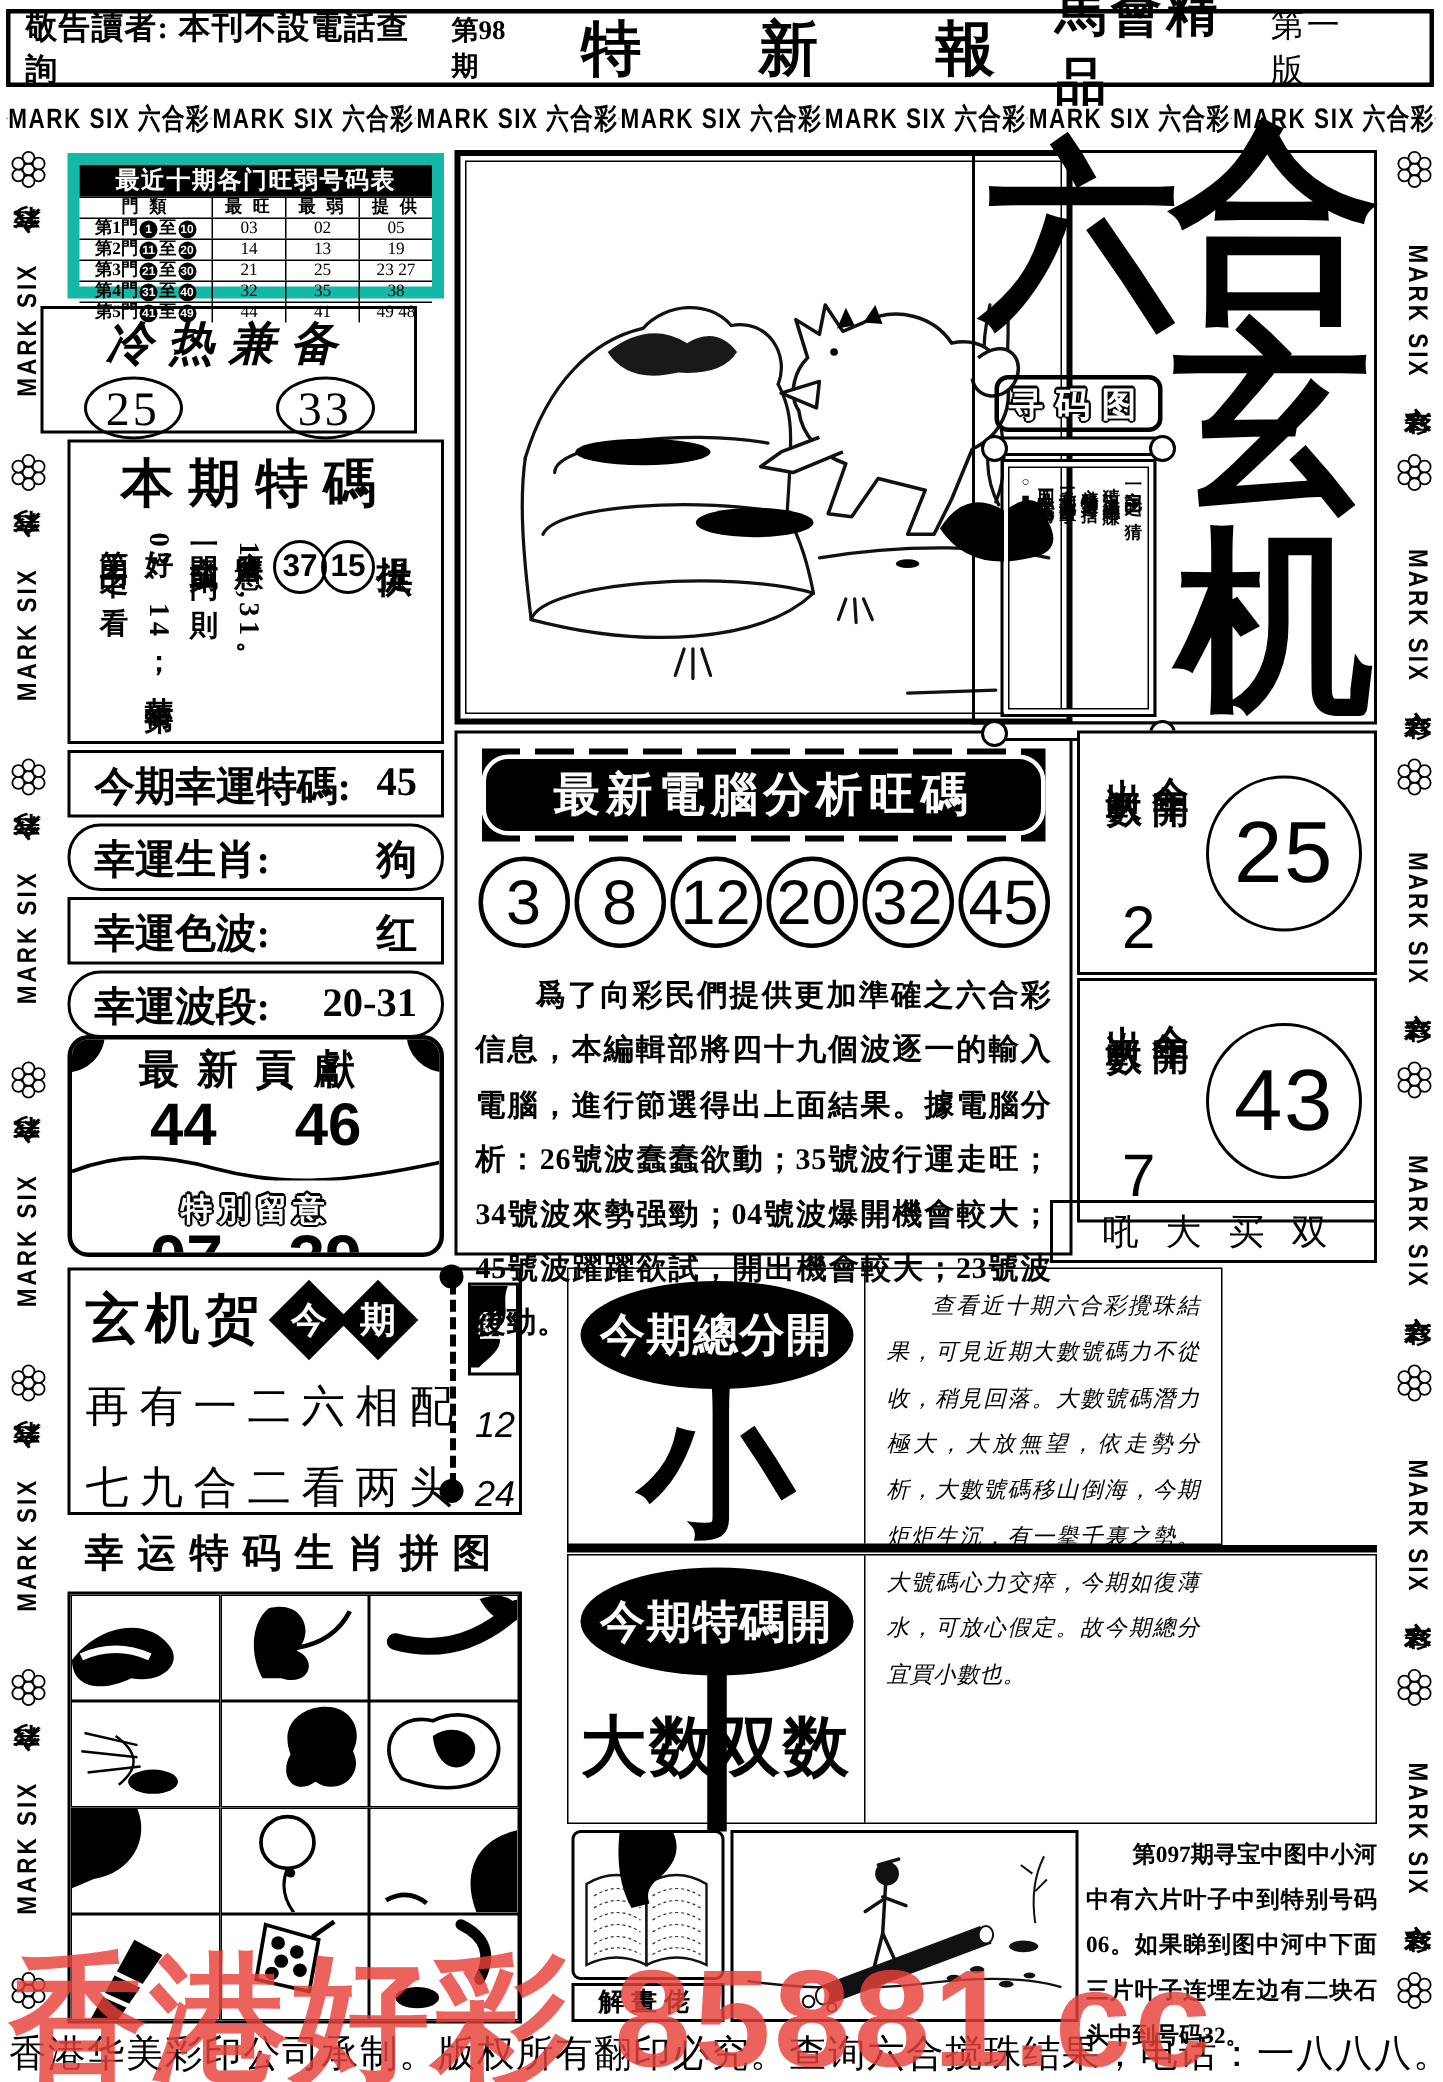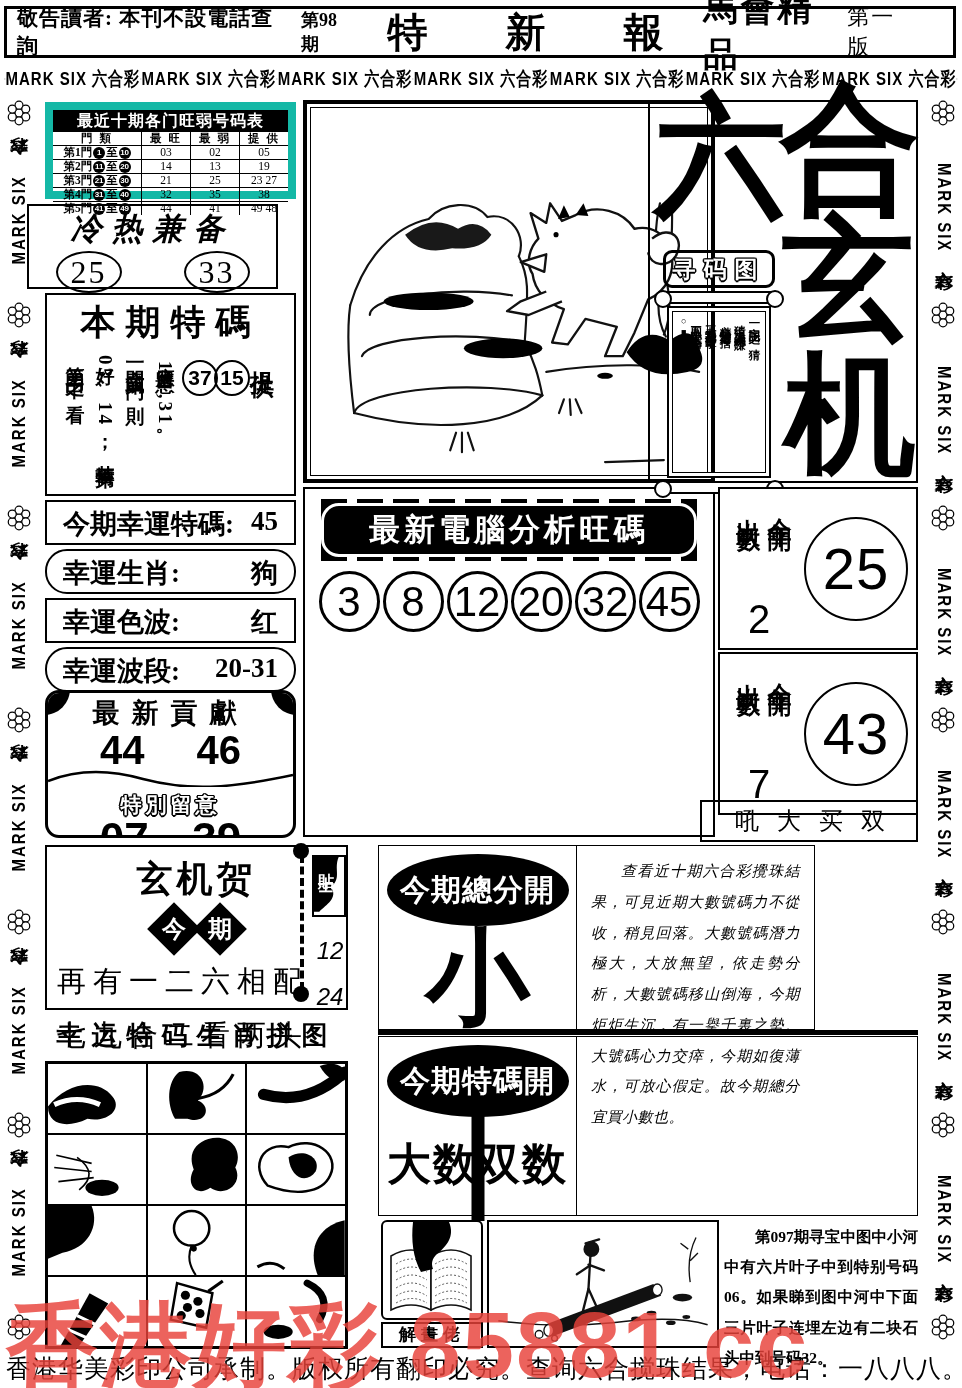"爲了向彩民們提供更加準確之六合彩信息，本編輯部將四十九個波逐一的輸入電腦，進行節" p.cp-body { html: none -> <p>爲了向彩民們提供更加準確之六合彩信息，本編輯部將四十九個波逐一的輸入電腦，進行節選得出上面結果。據電腦分析：26號波蠢蠢欲動；35號波行運走旺；34號波來勢强勁；04號波爆開機會較大；45號波躍躍欲試，開出機會較大；23號波後勁。</p> }
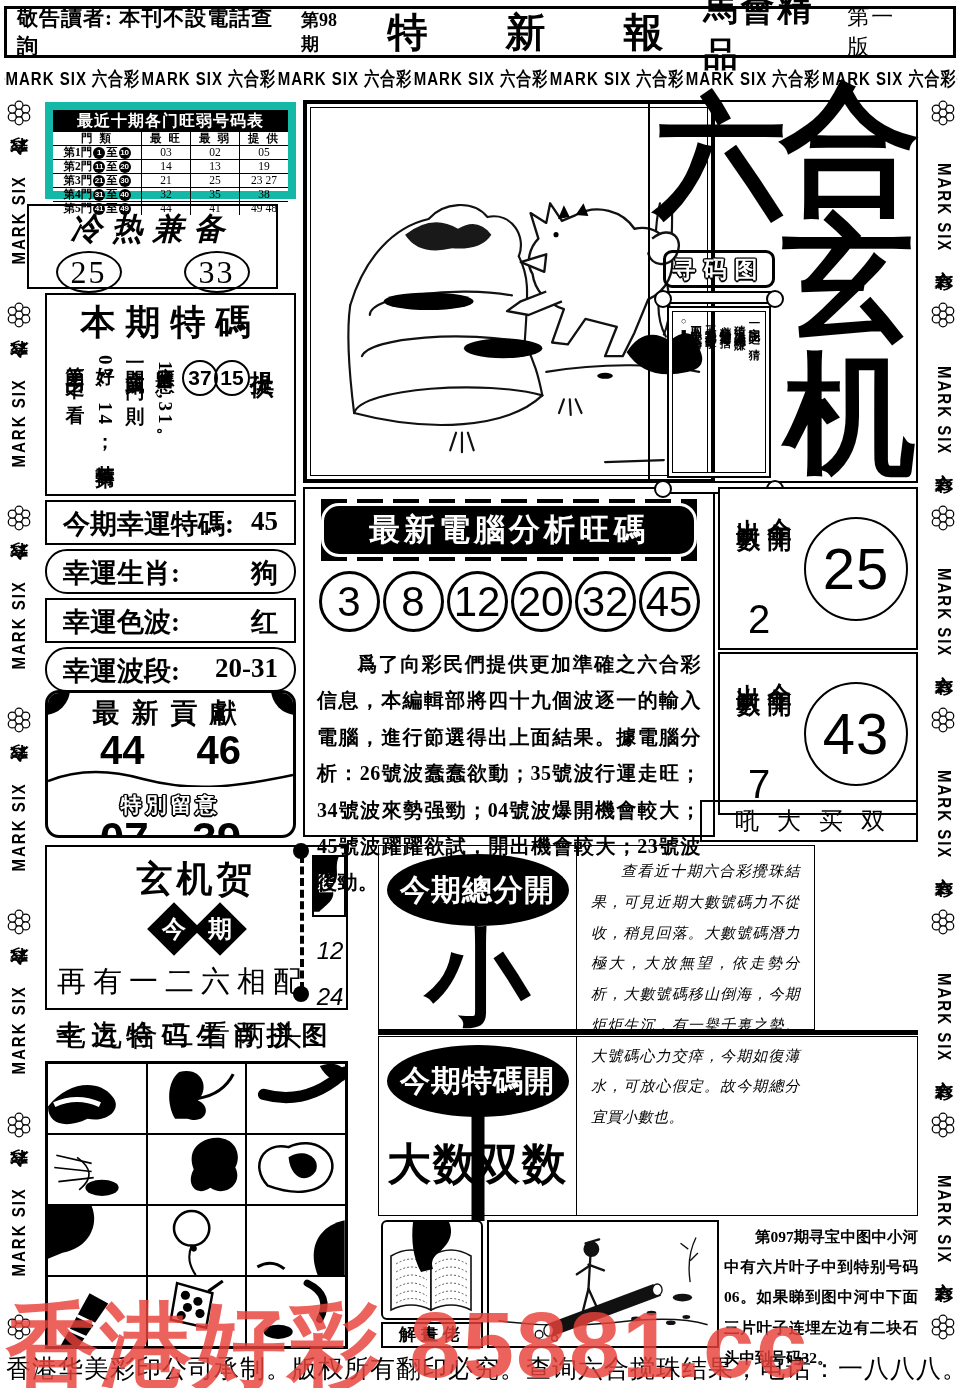"玄机贺" .my-titlerow { flex-direction: column -> none }
